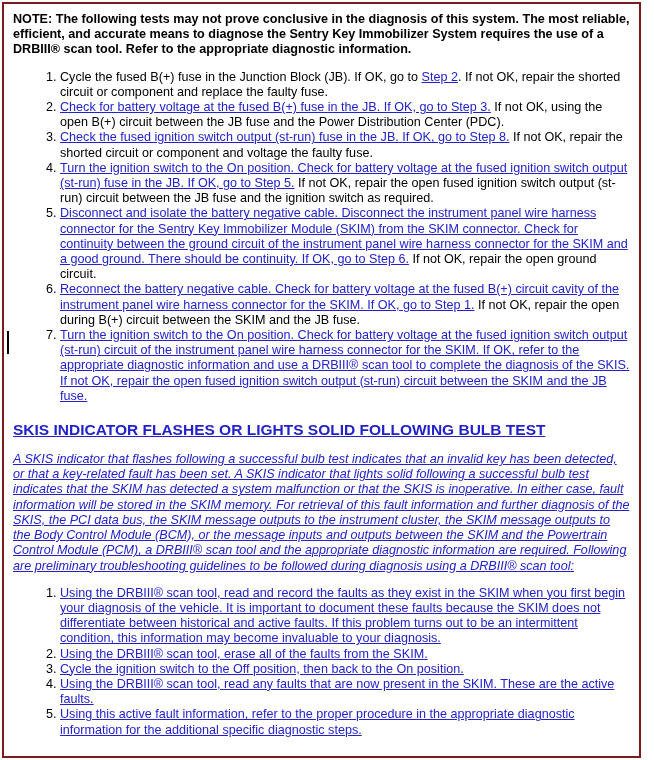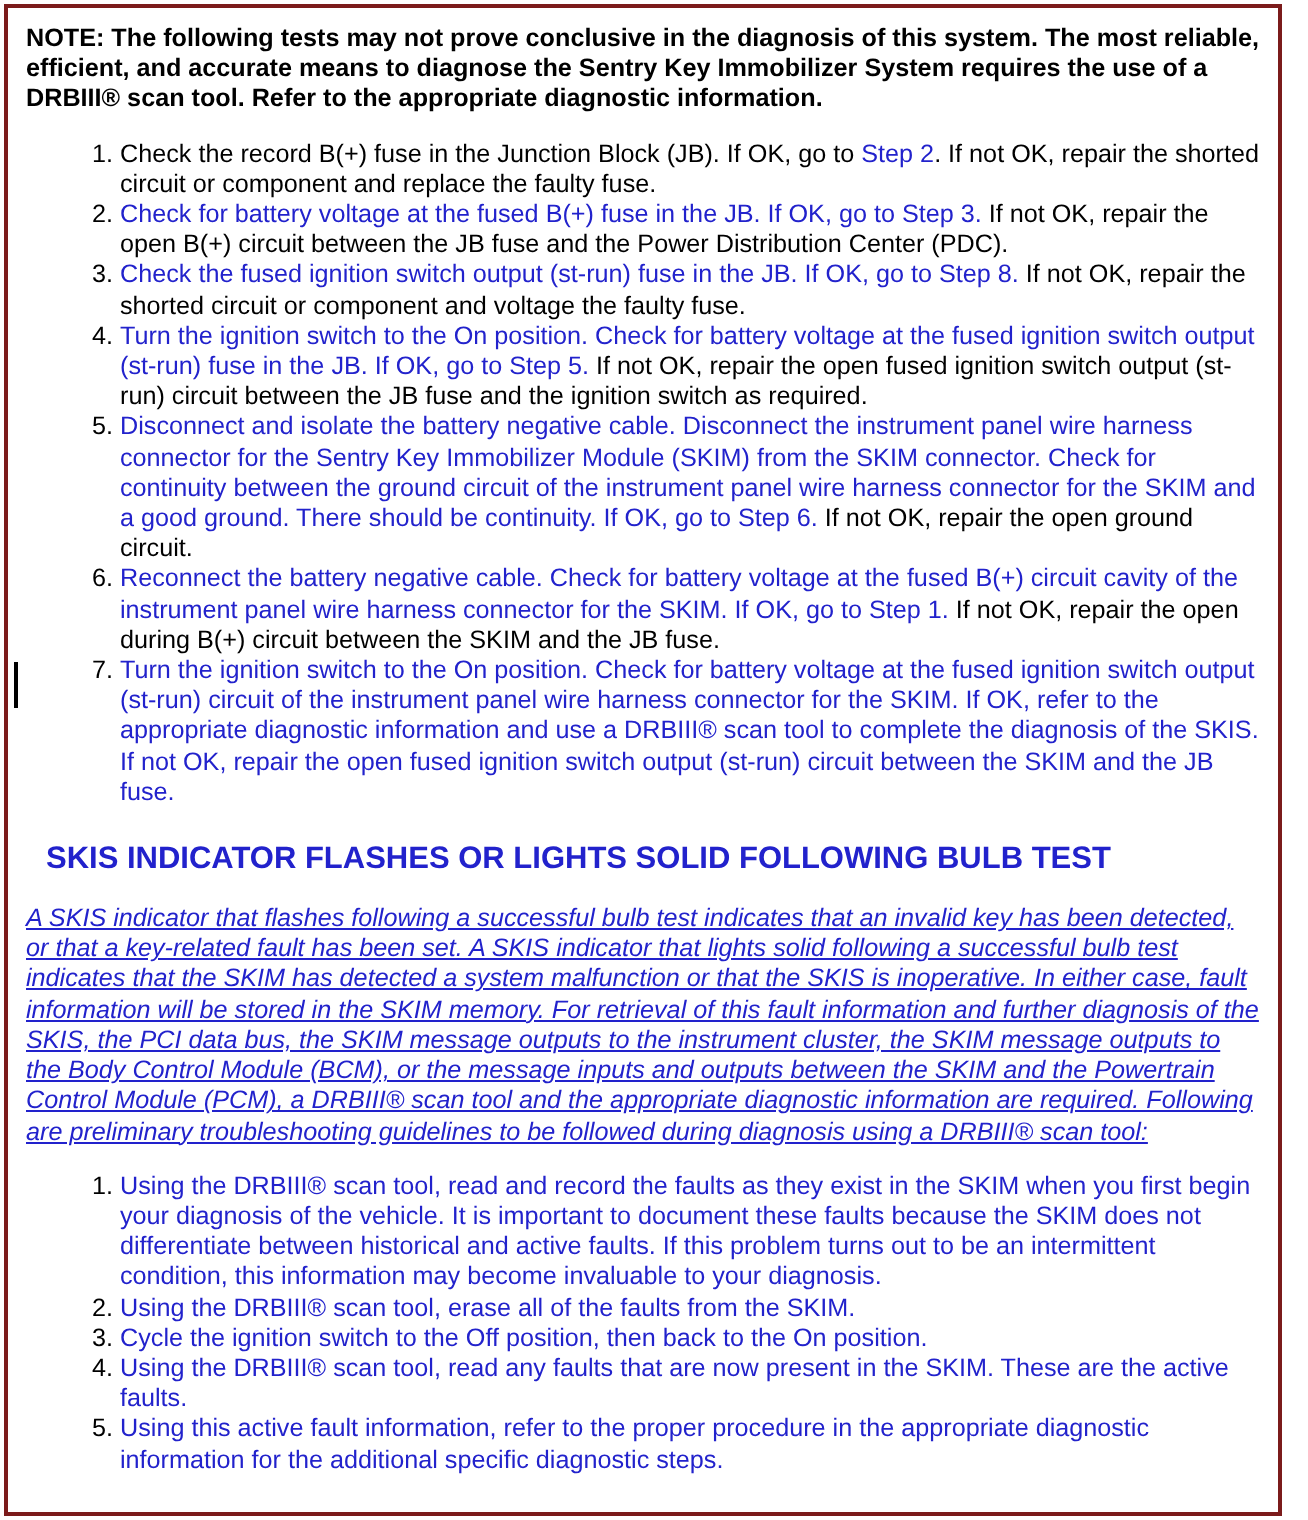"Check the record B(+) fuse" span.plain-text { text: Check the record -> Cycle the fused }
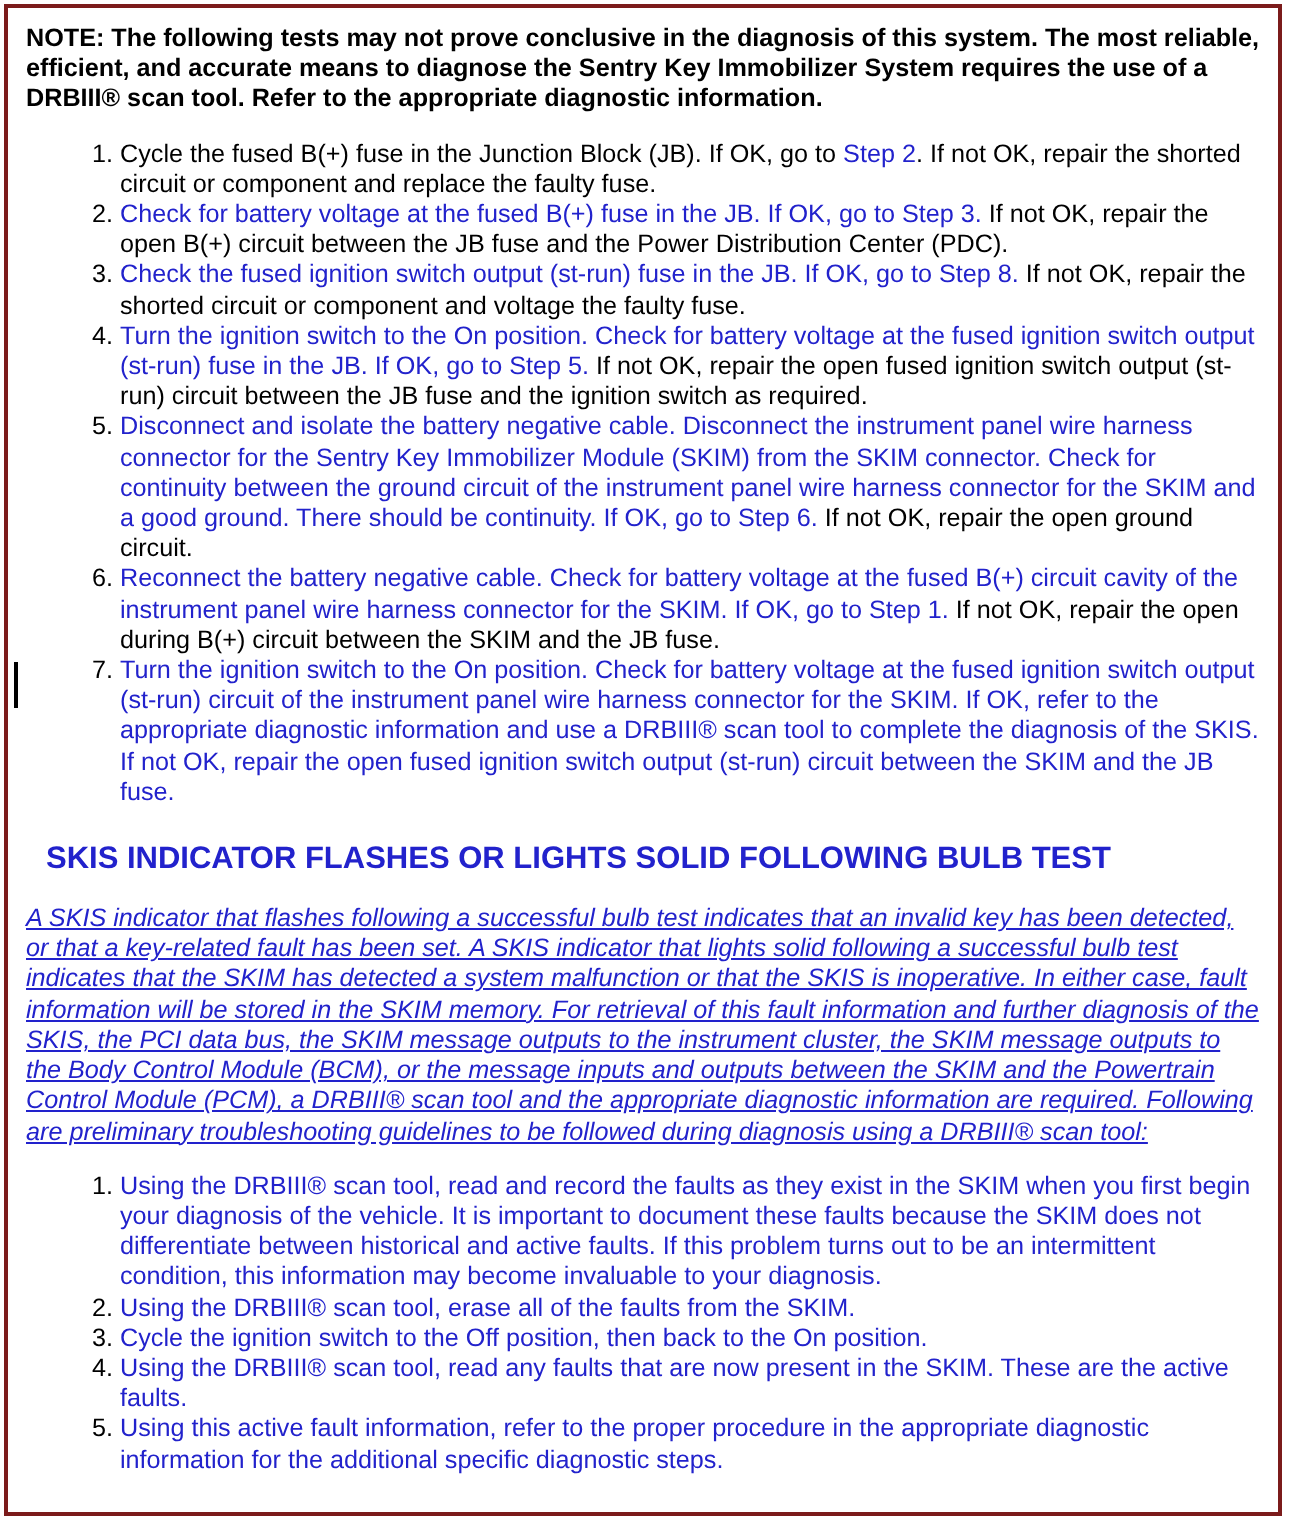"Step 2" .doc-link { text-decoration: none -> underline }
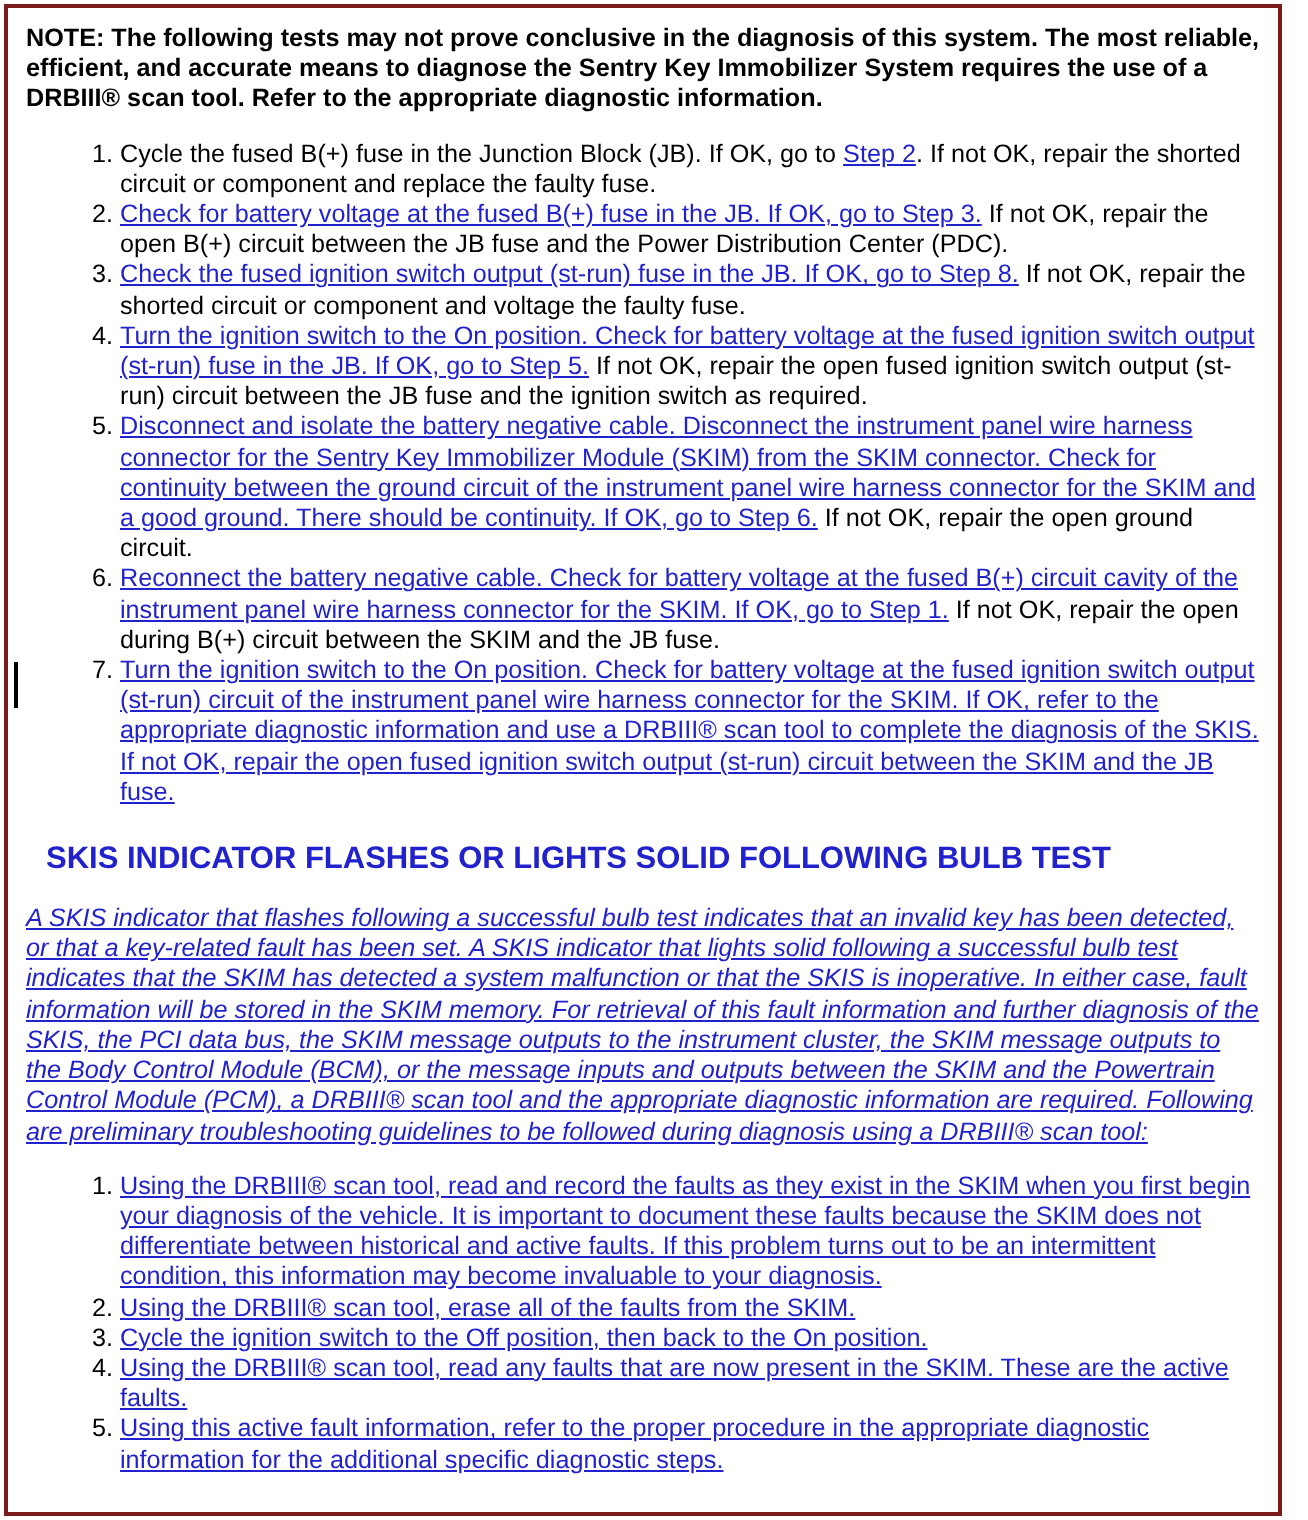"If not OK, repair the open B(+)" span.plain-text { text: repair -> using }
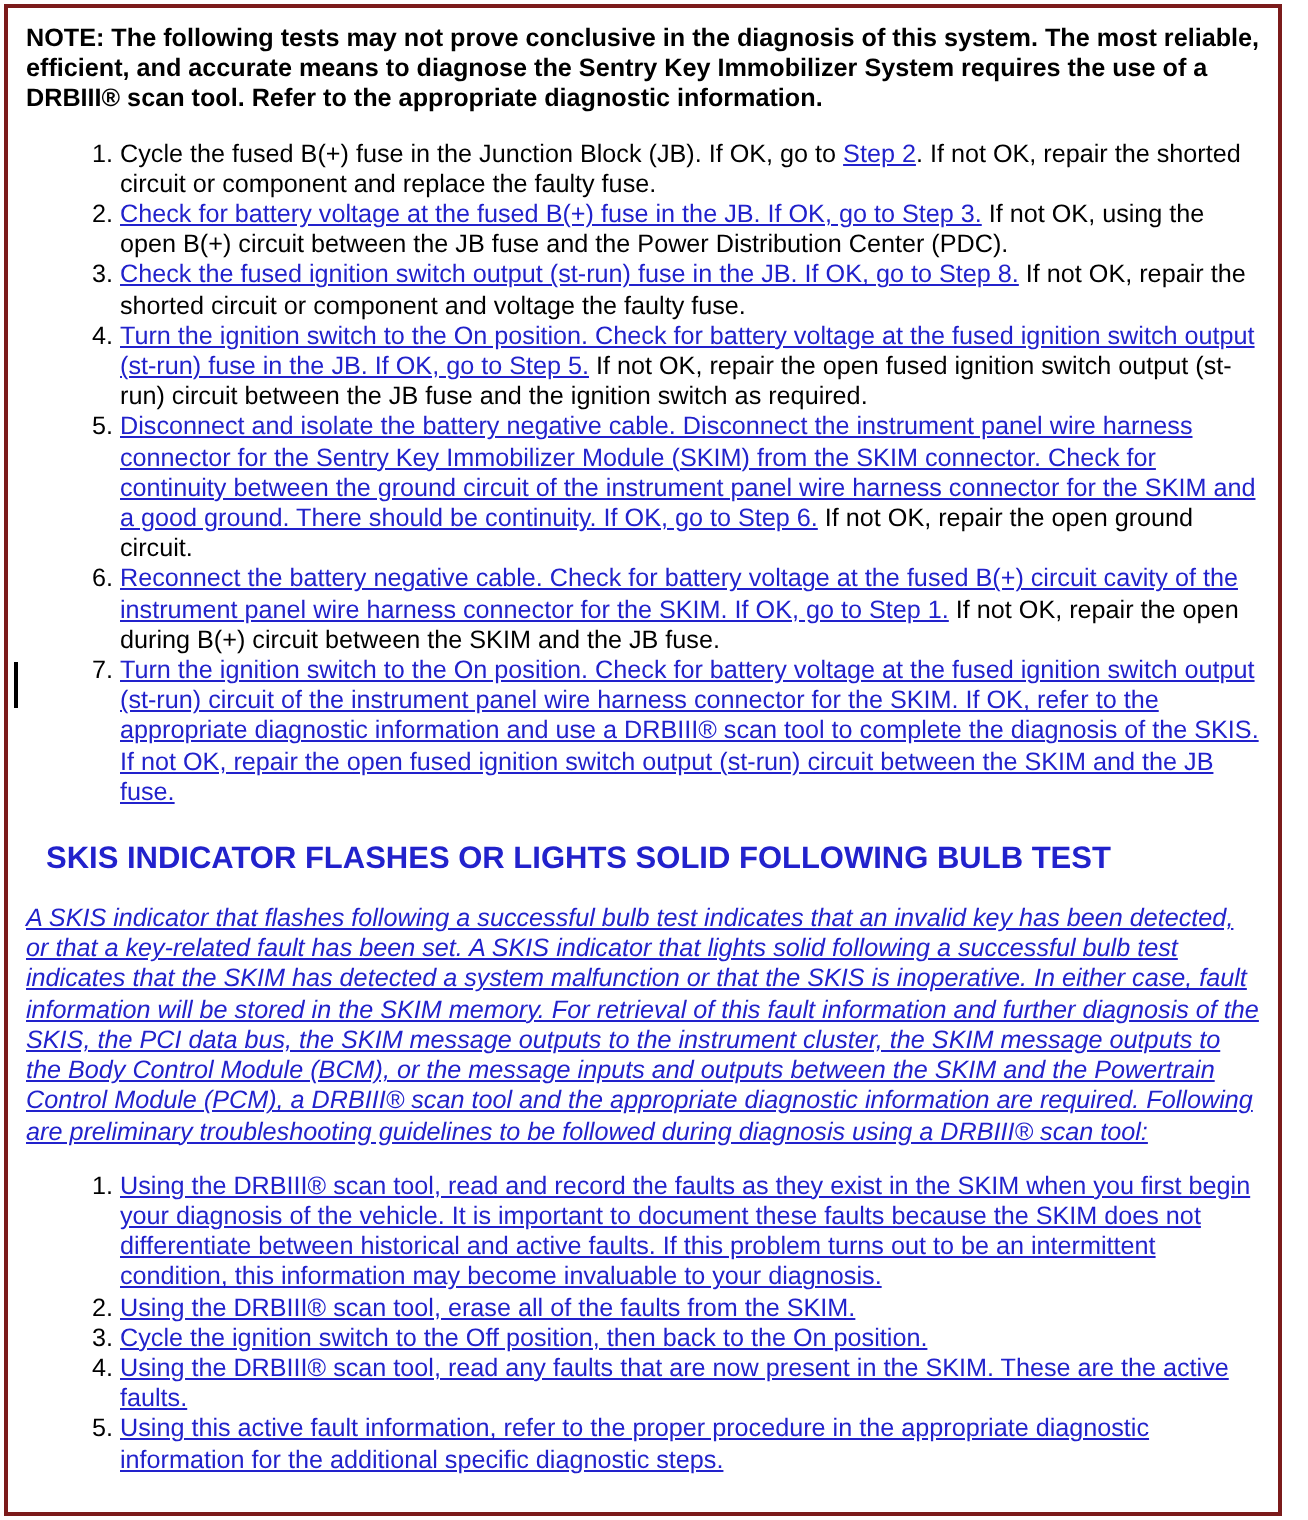"SKIS INDICATOR FLASHES OR LIGHTS" h2.section-heading { margin: 16px 0 0 10px -> 16px 0 0 0; text-decoration: none -> underline }
